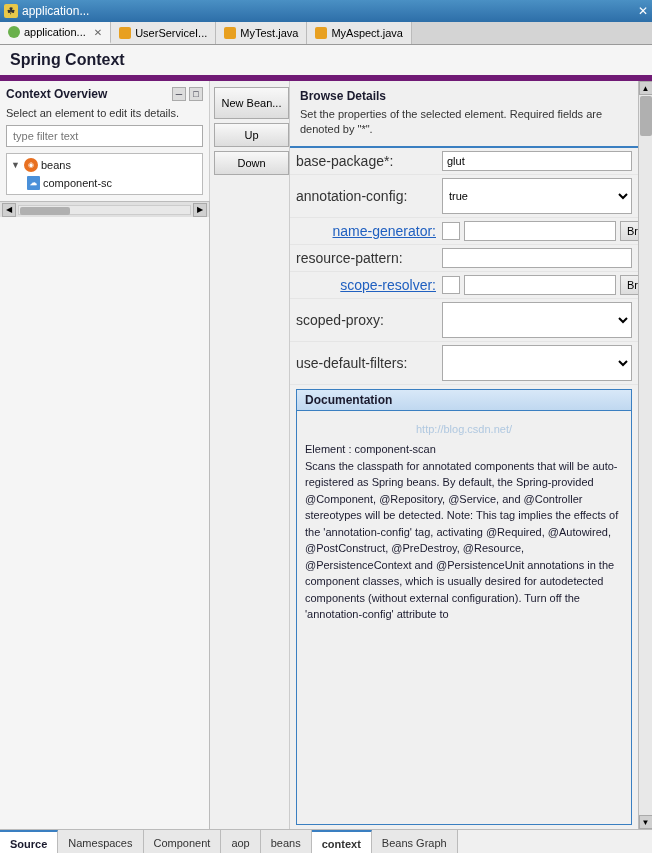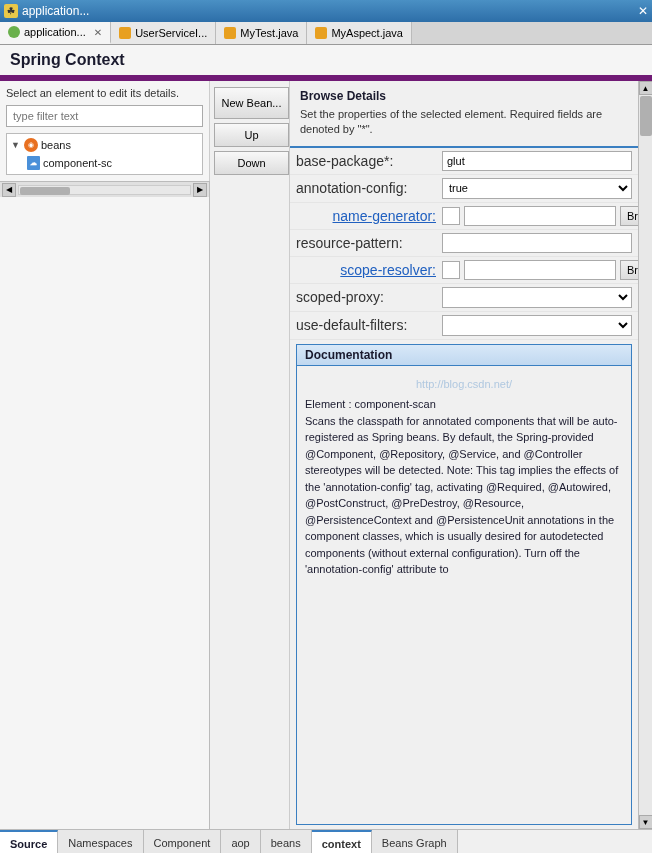"Context Overview" div.panel-title { html: none -> <div> <span>Context Overview</span> <div> <div>─</div> <div>□</div> </div> </div> }
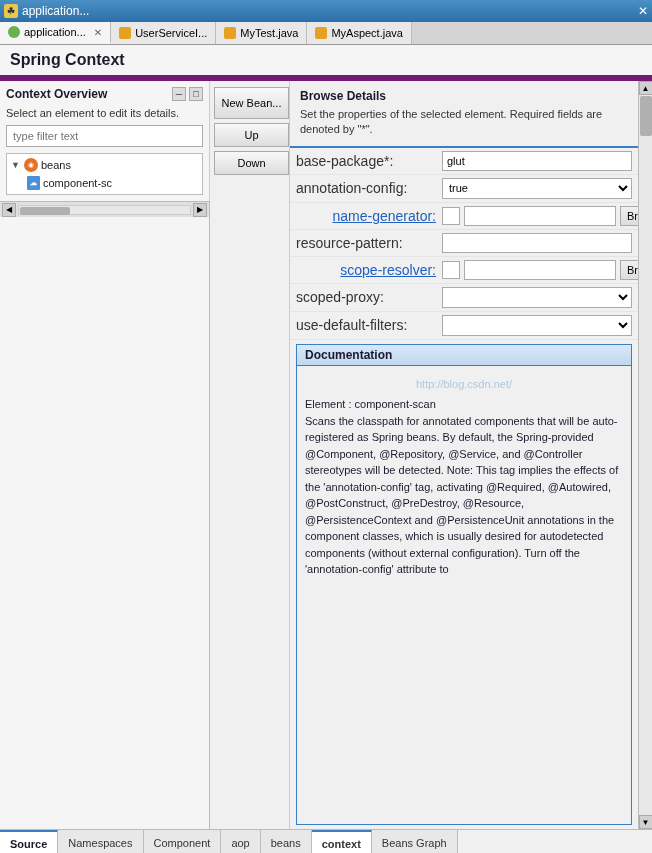"true" .prop-select { height: 21px -> 36px }
